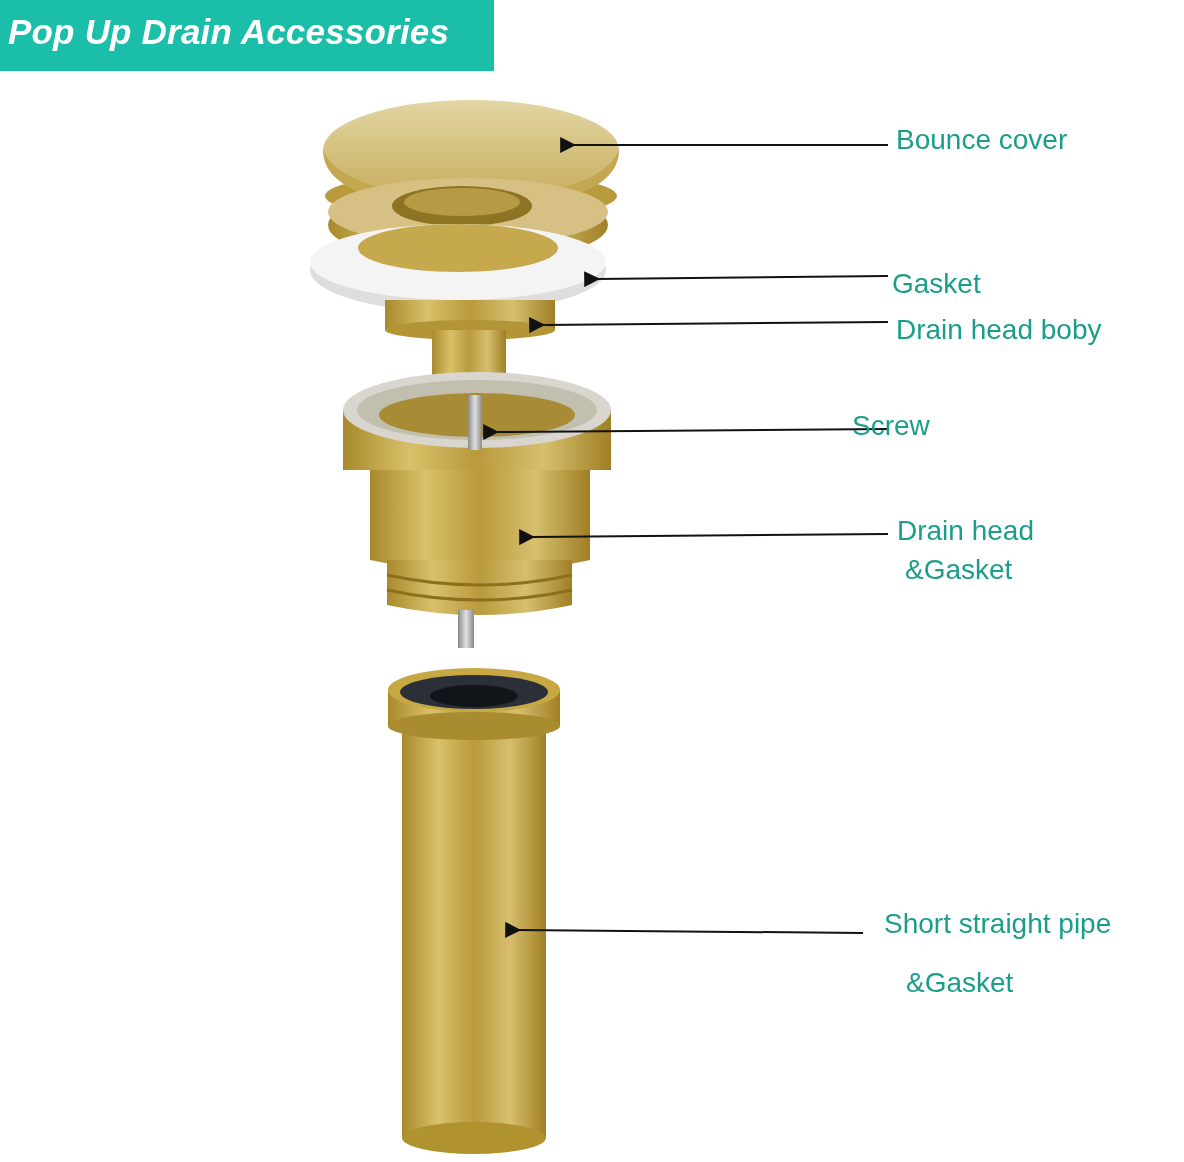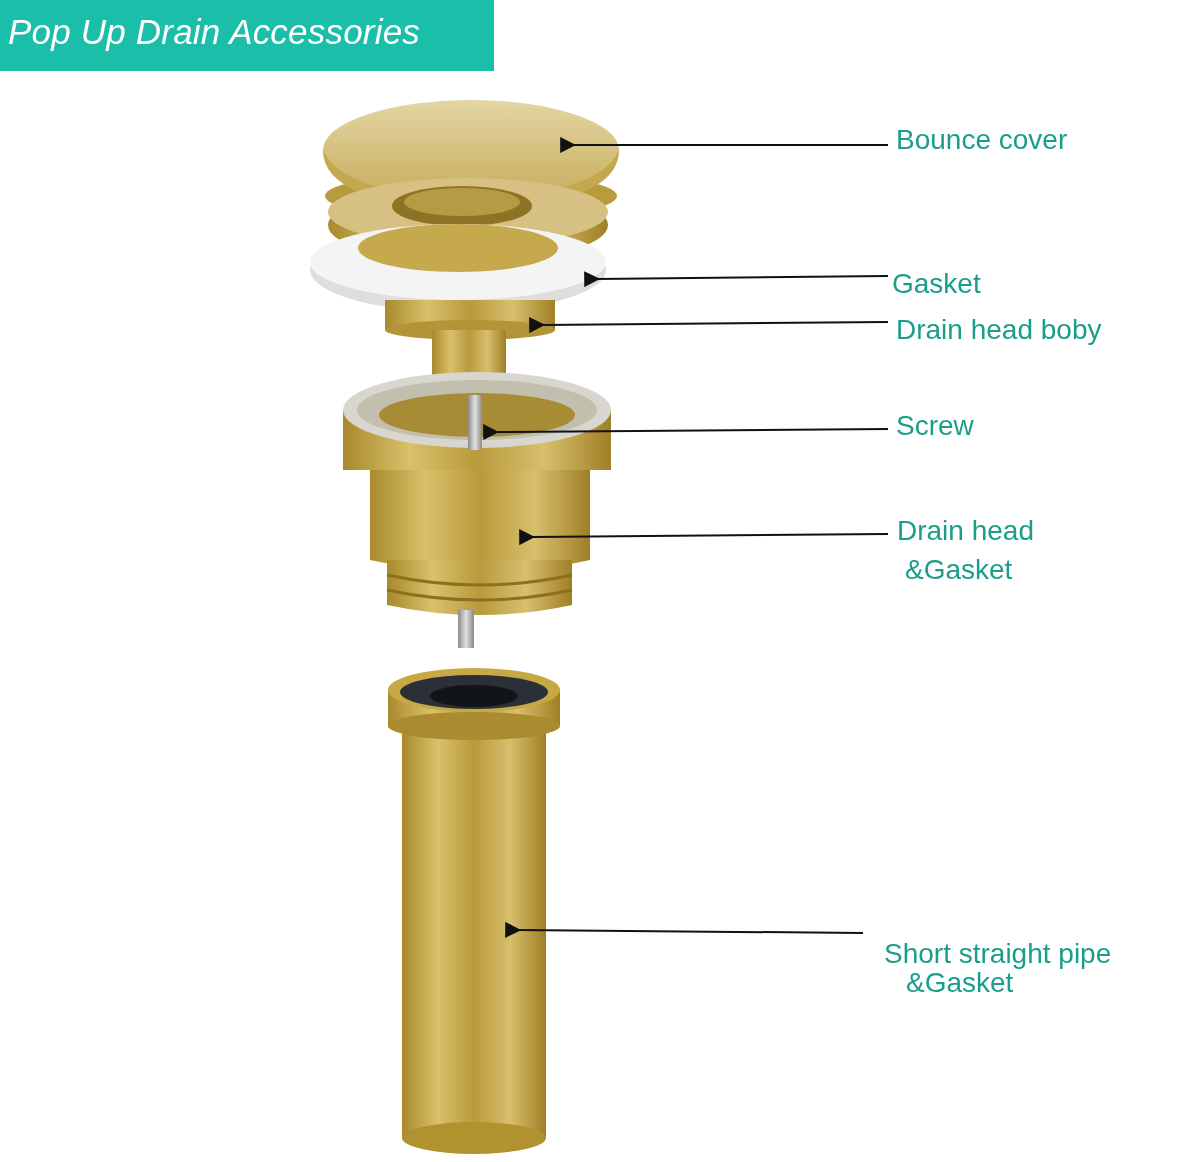"Pop Up Drain Accessories" .title-text { font-weight: normal -> bold }
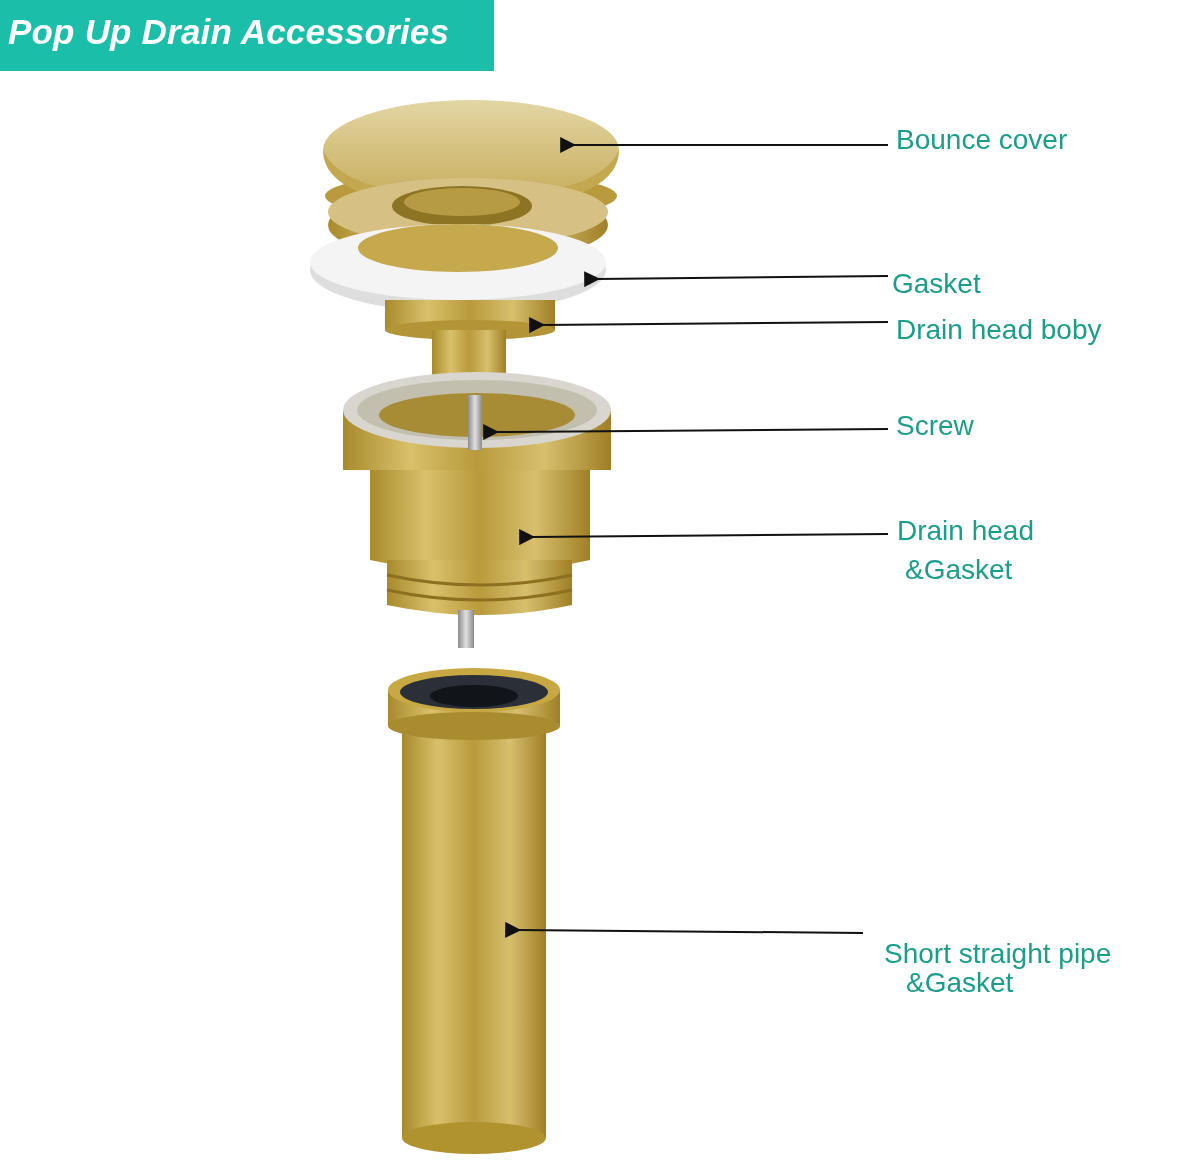"Screw" div.label { left: 896px -> 852px }
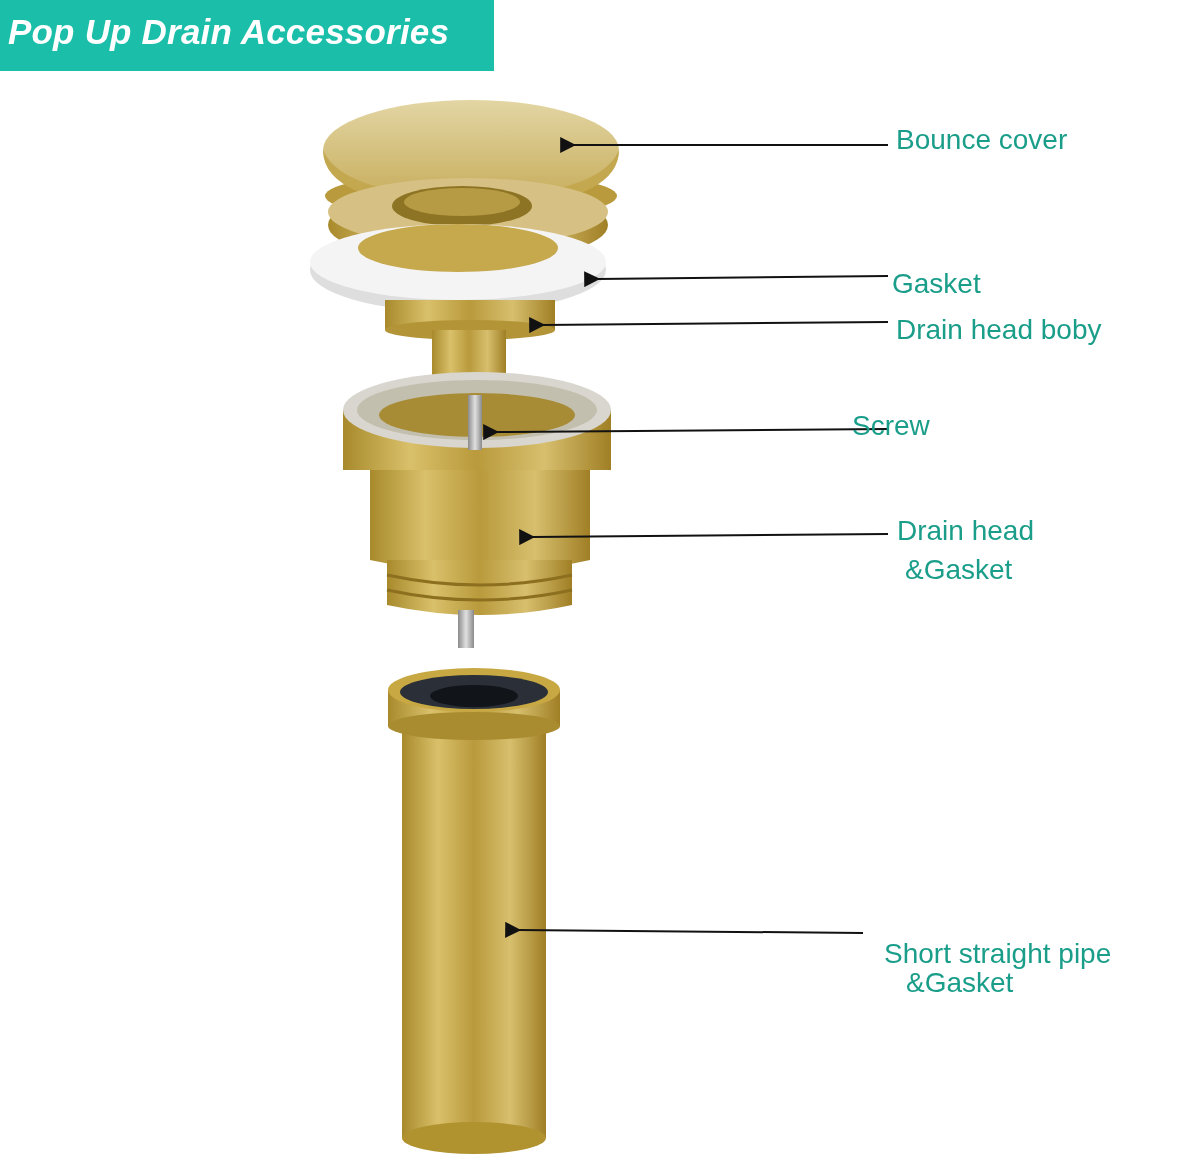"Short straight pipe" div.label { margin-top: 30px -> none }
